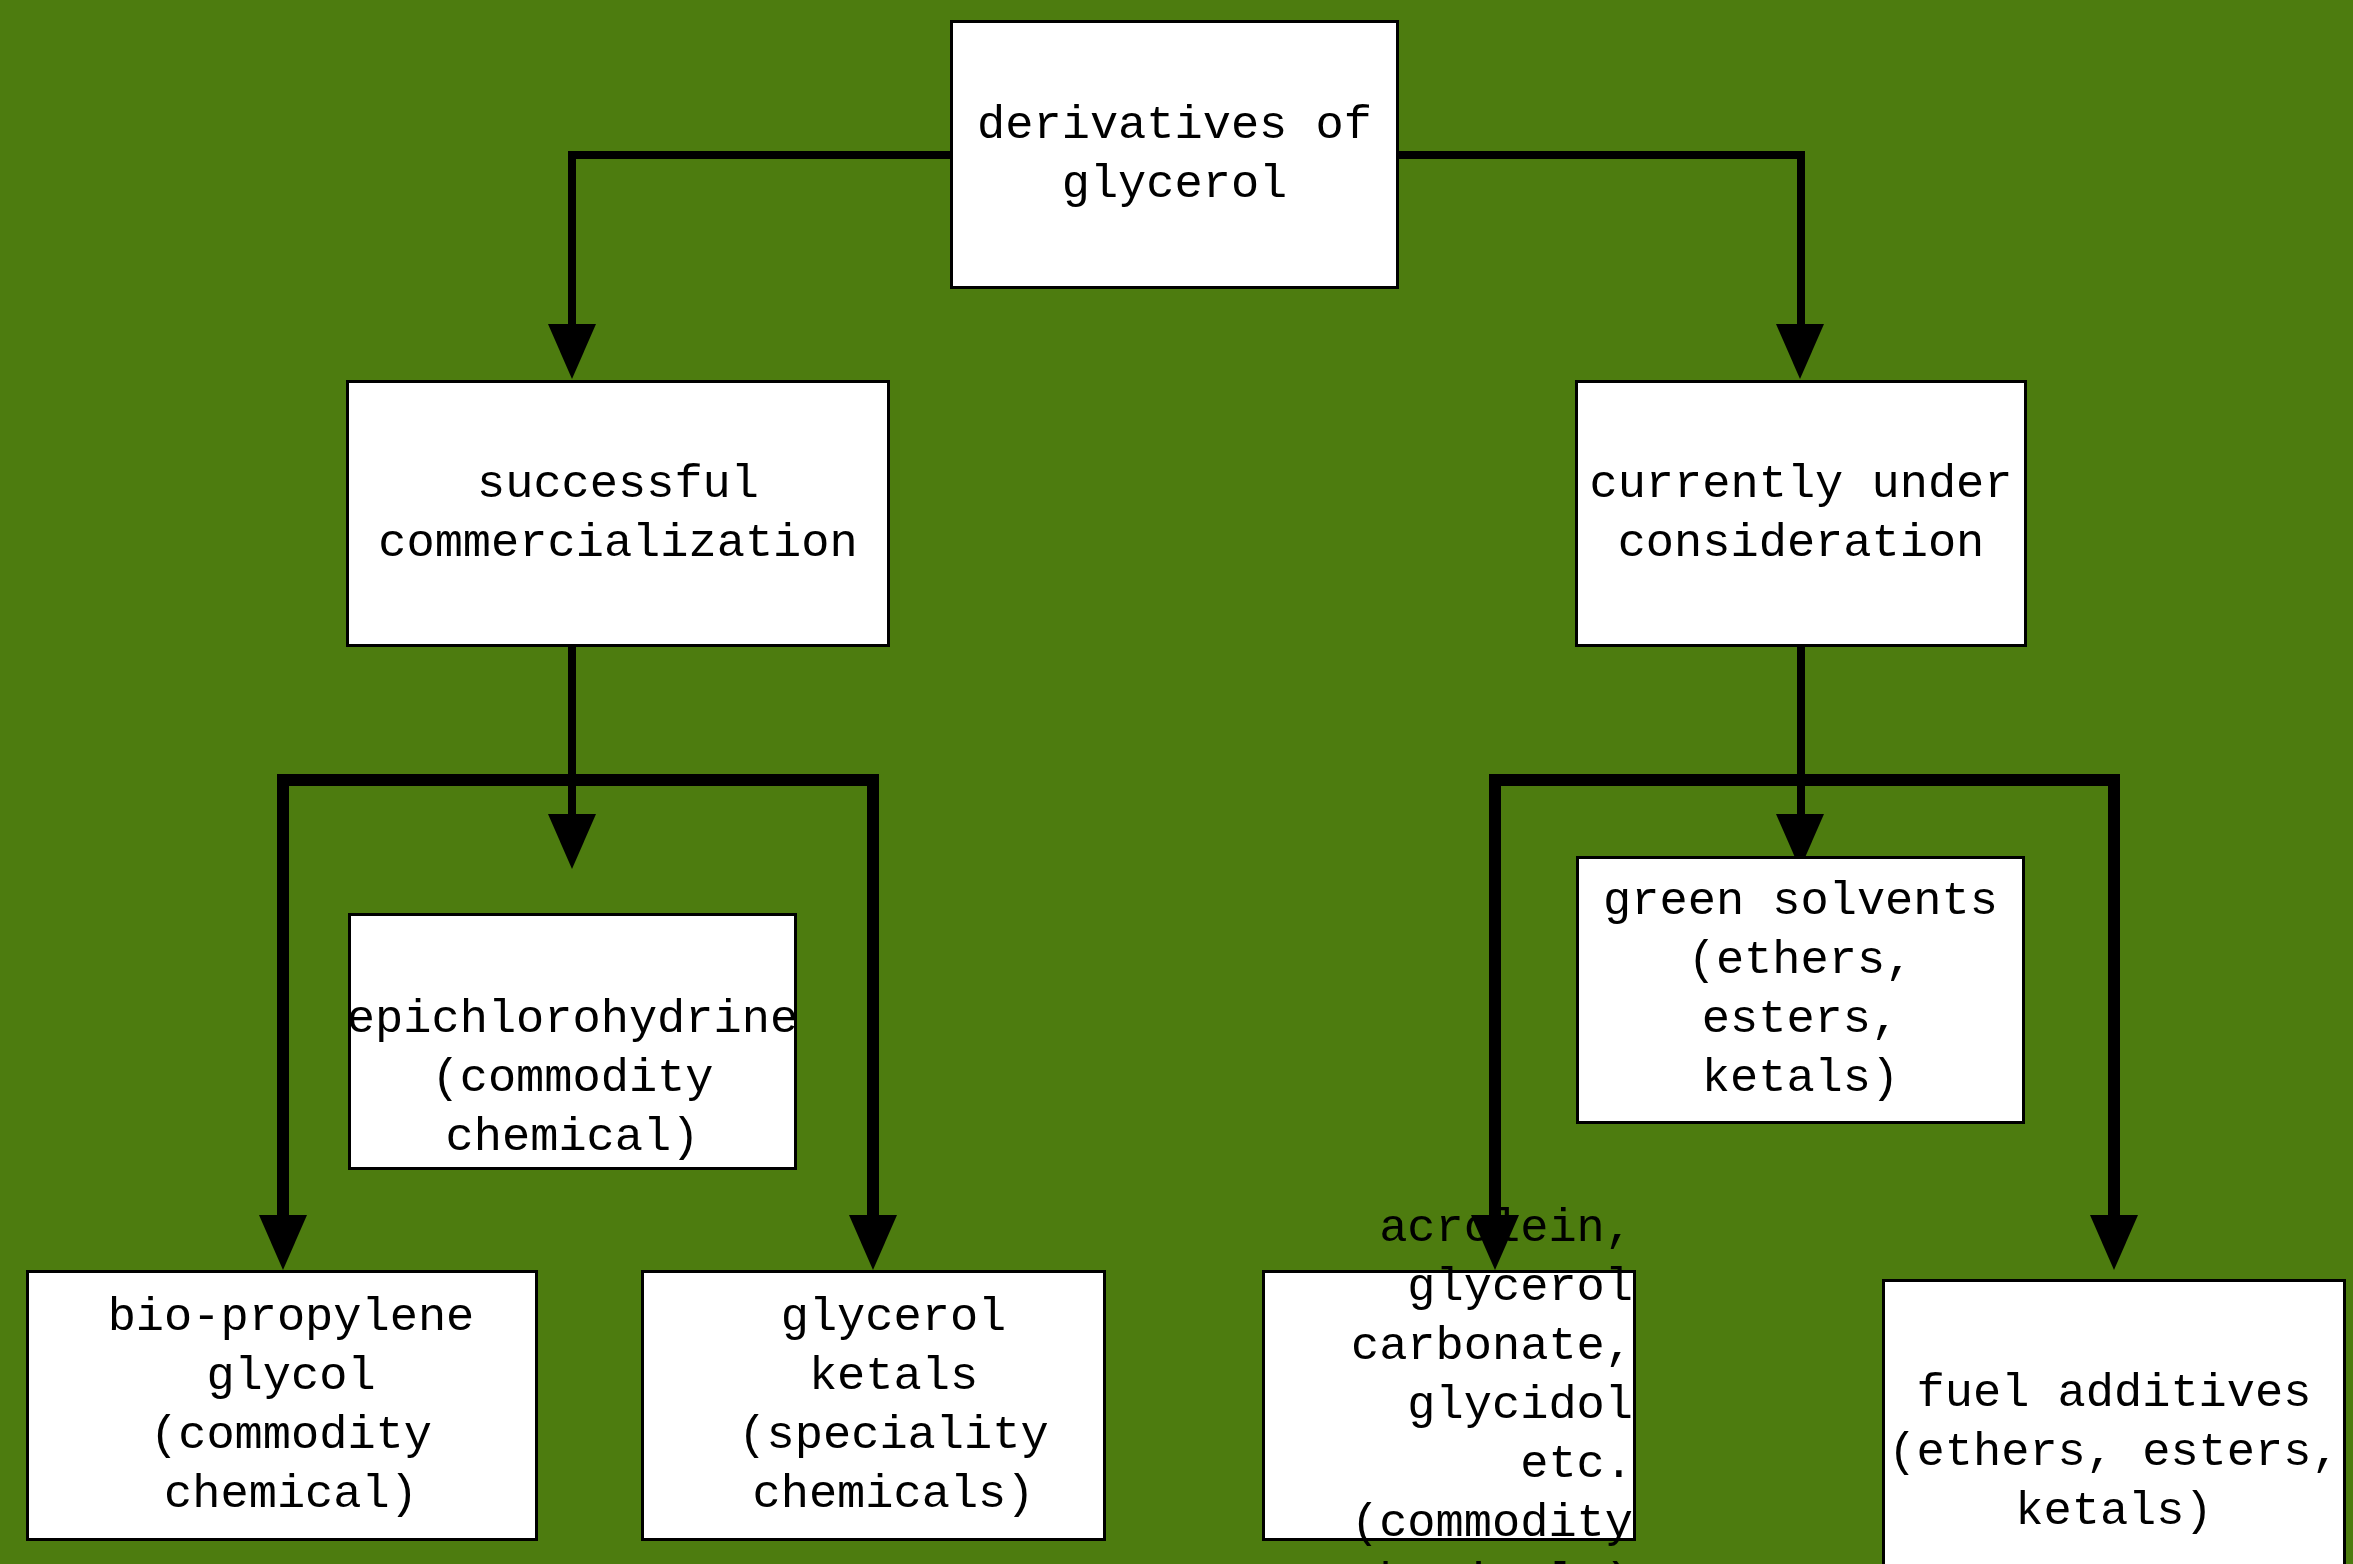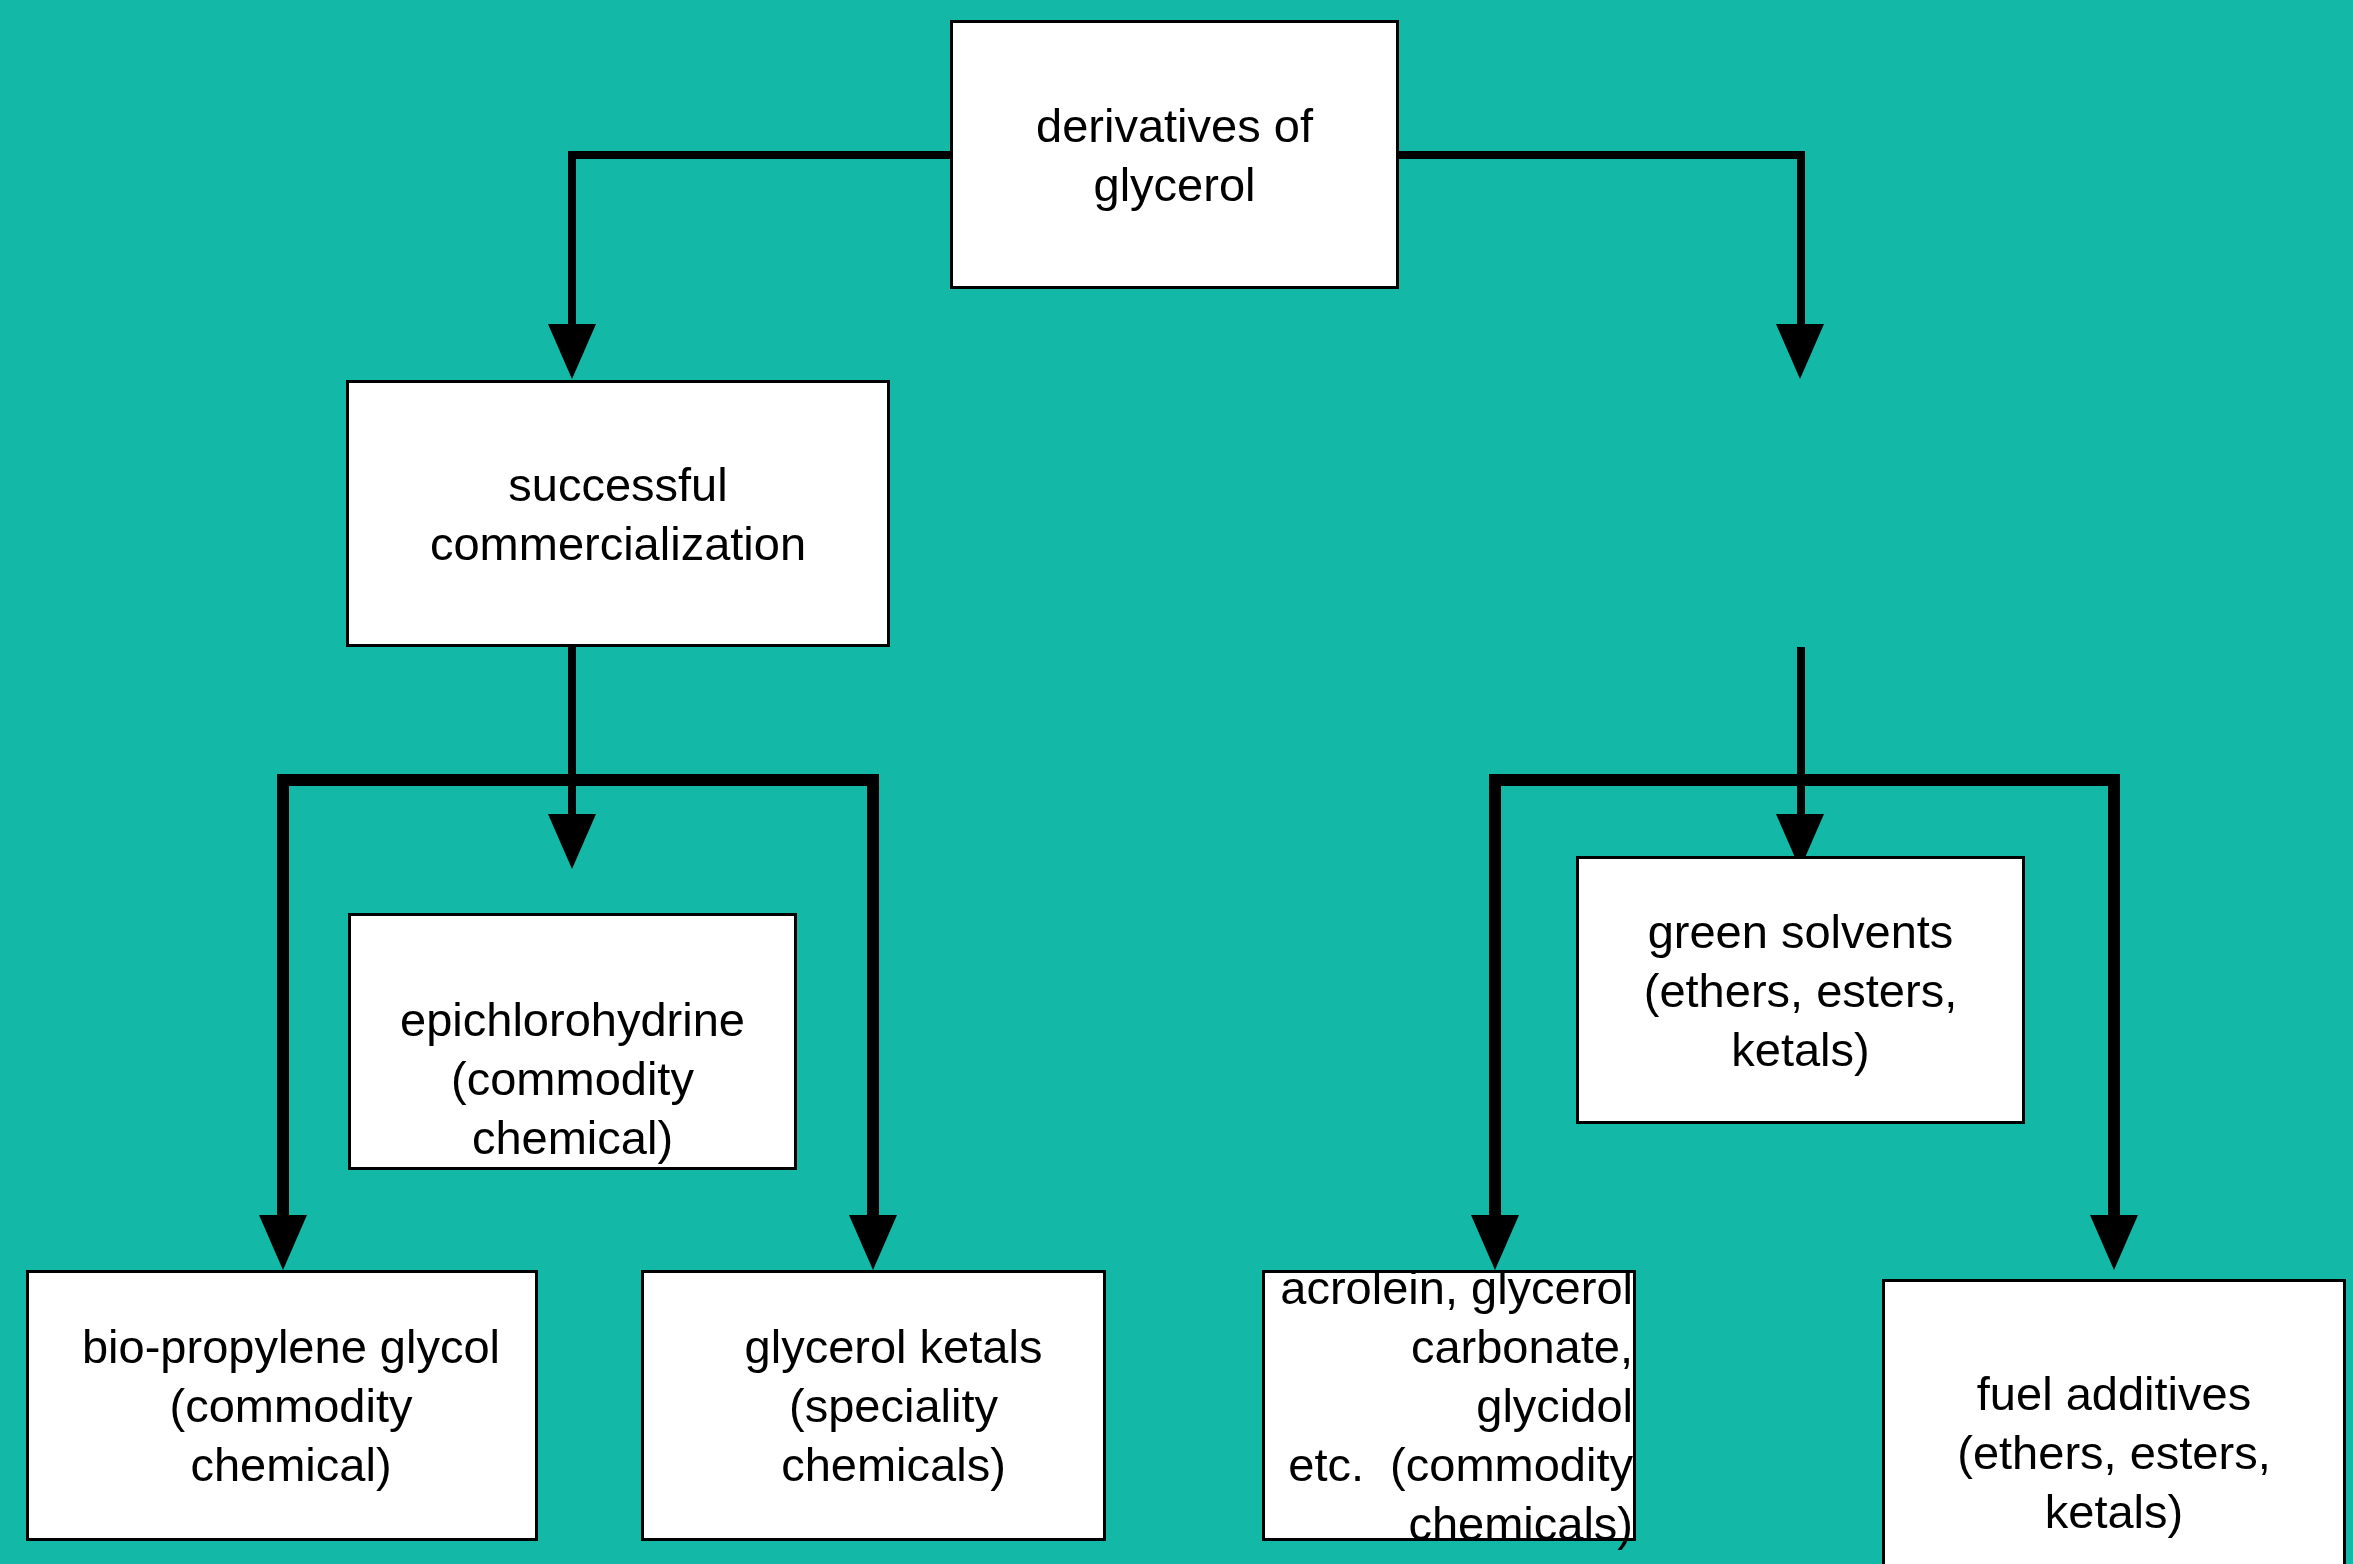"derivatives of" #canvas { background: #14b8a6 -> #4d7c0f; font-family: Liberation Sans, sans-serif -> Liberation Mono, monospace }
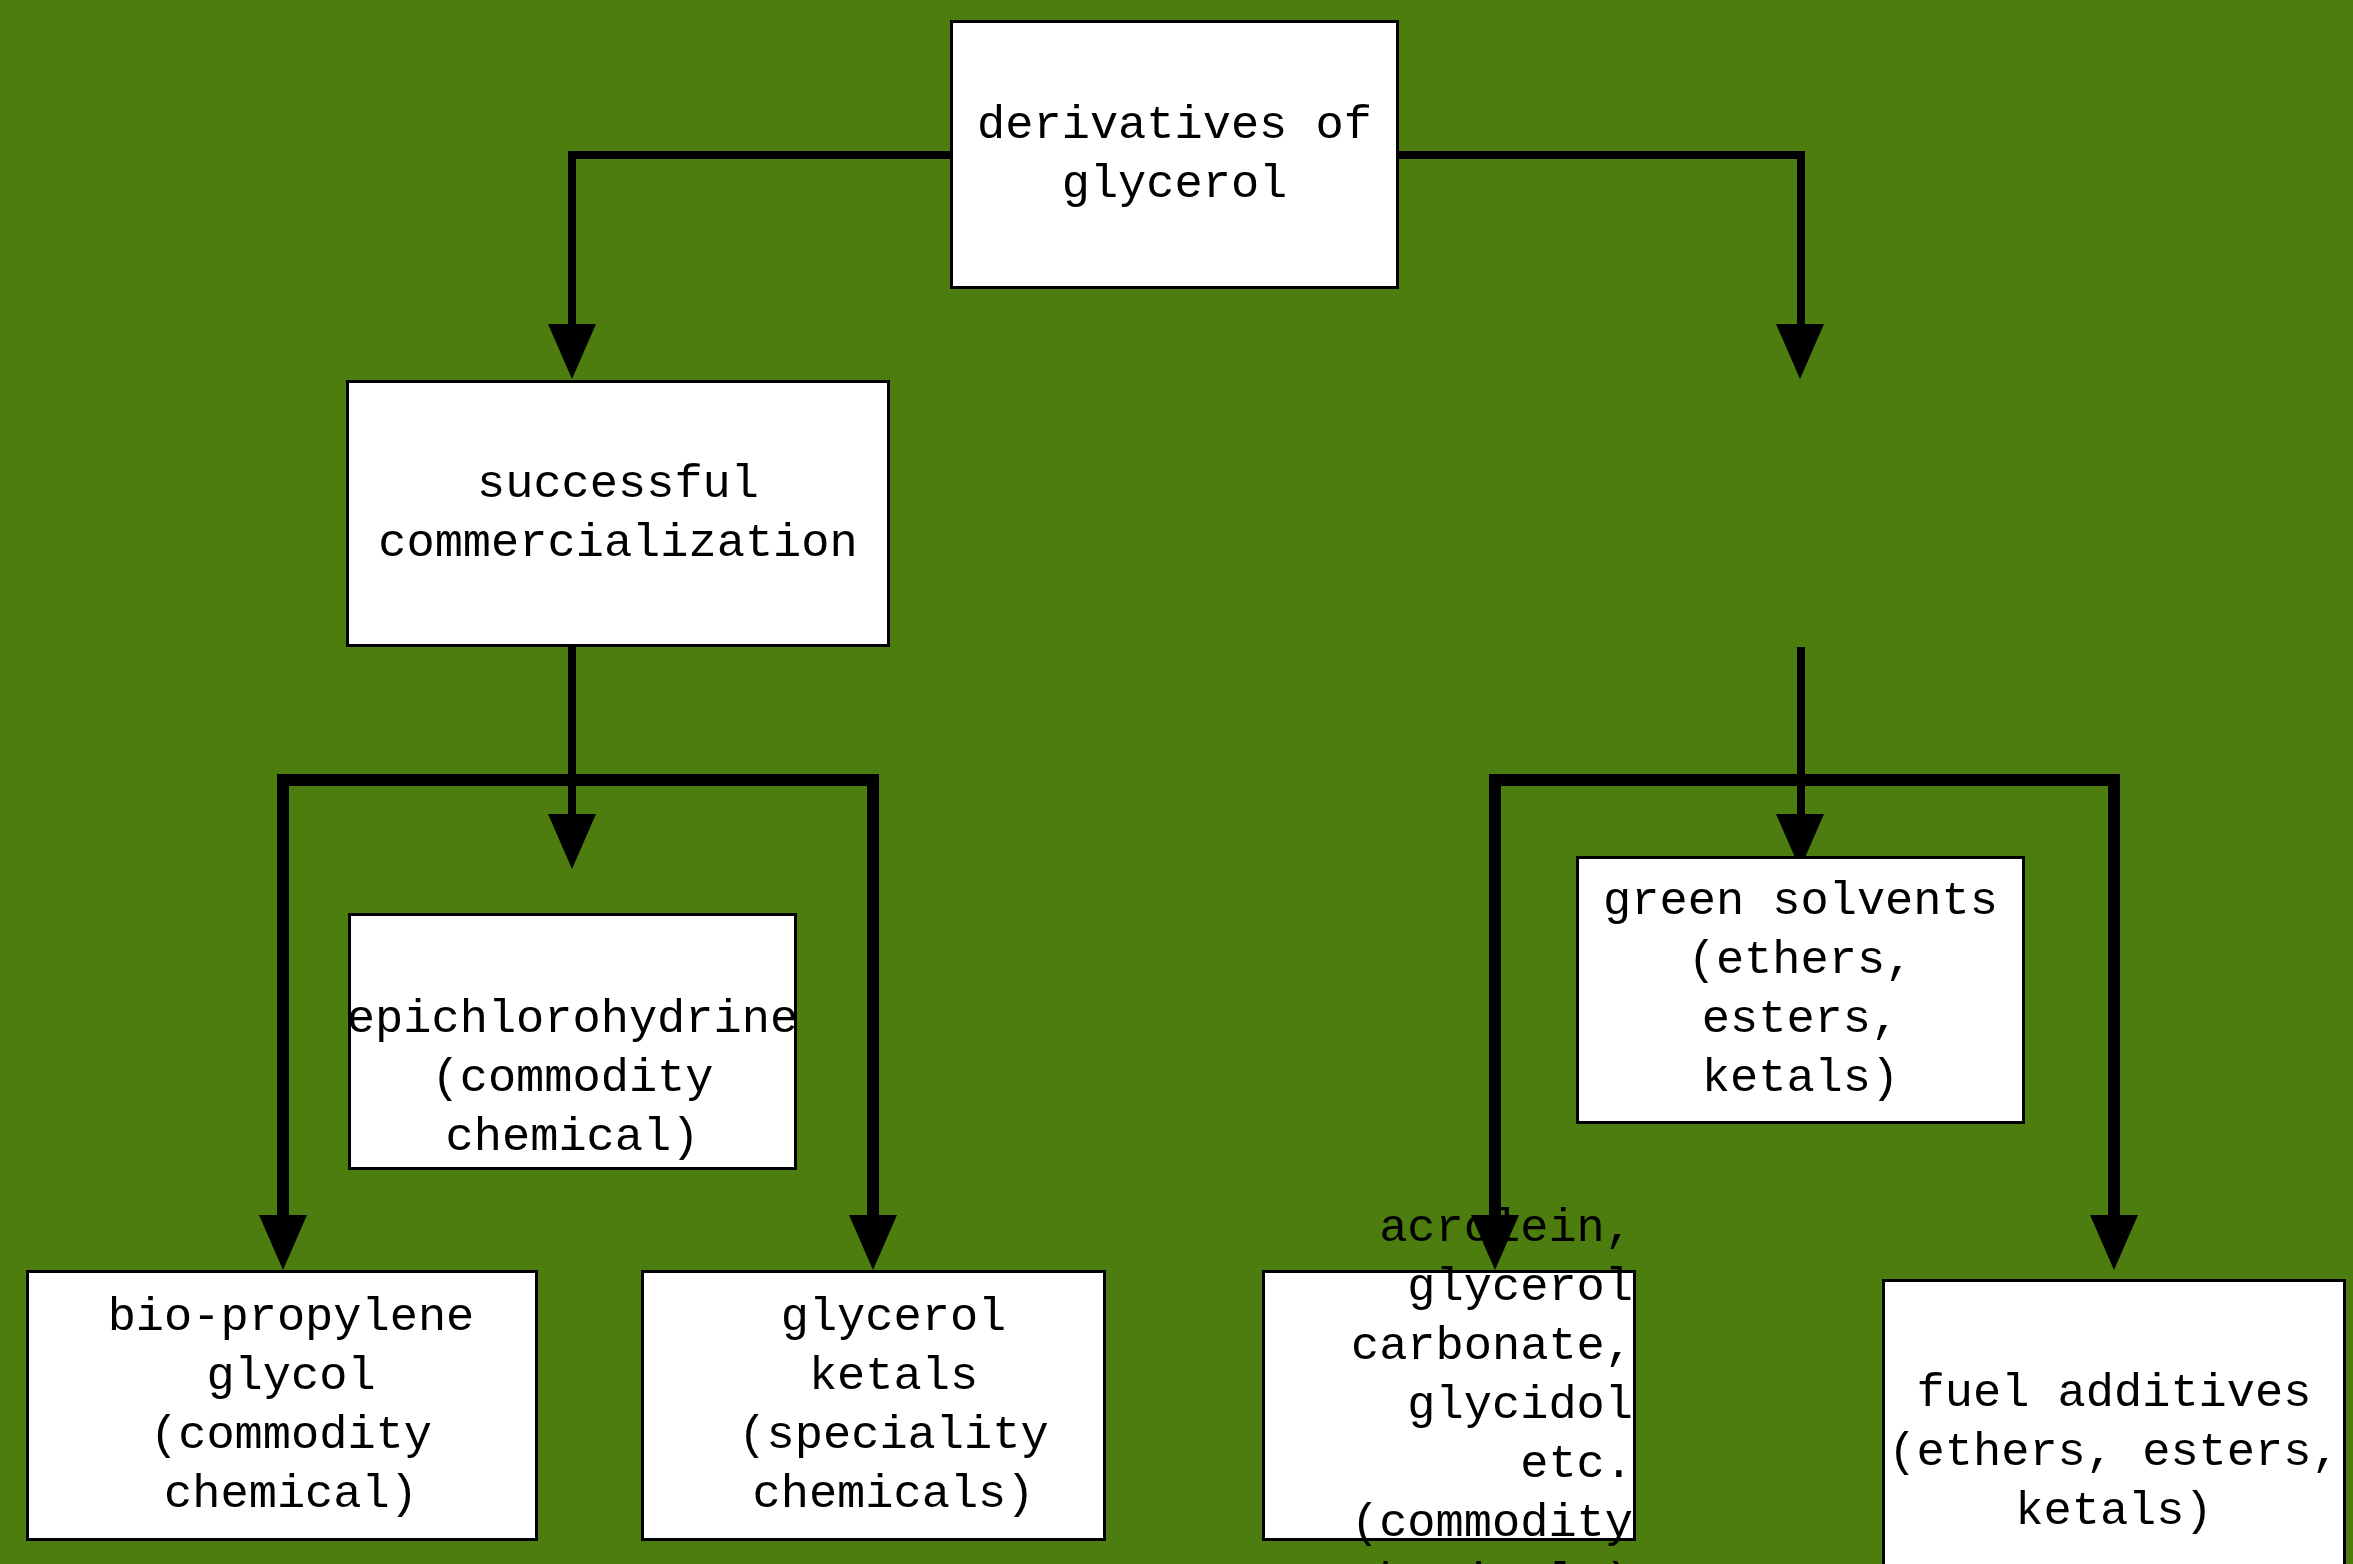"currently under" div.node { html: none -> <div> <span>currently under consideration</span> </div> }
